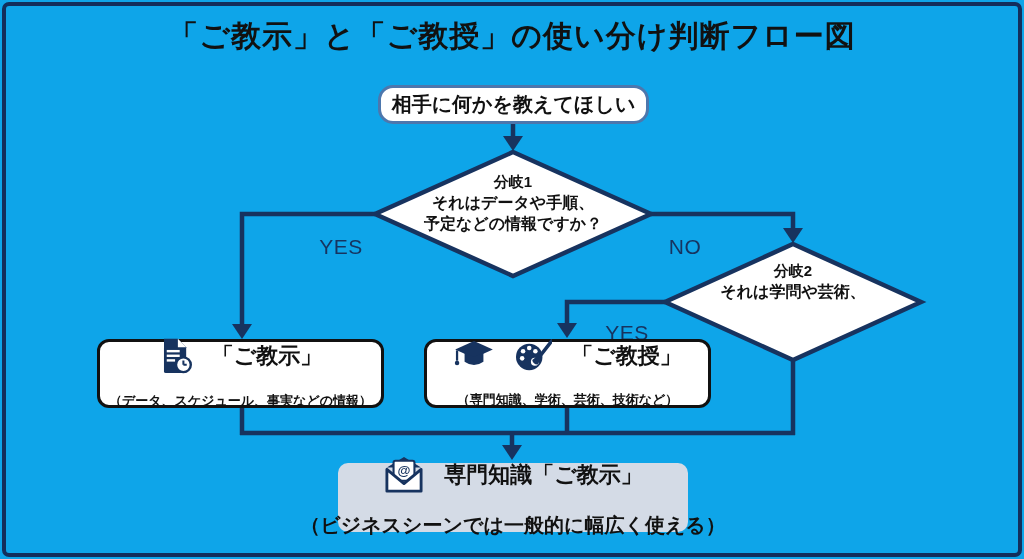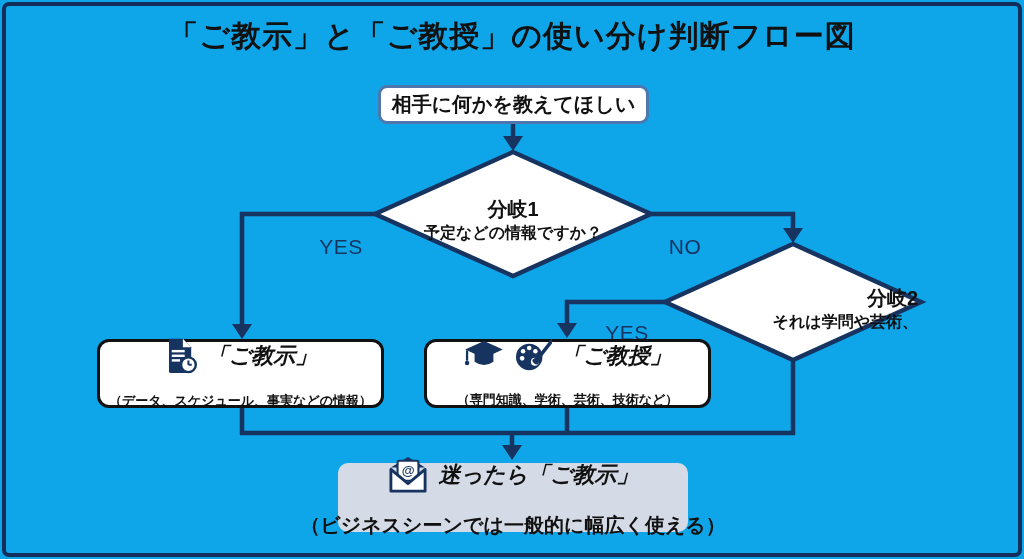"相手に何かを教えてほしい" .startbox { border-radius: 9px -> 15px }
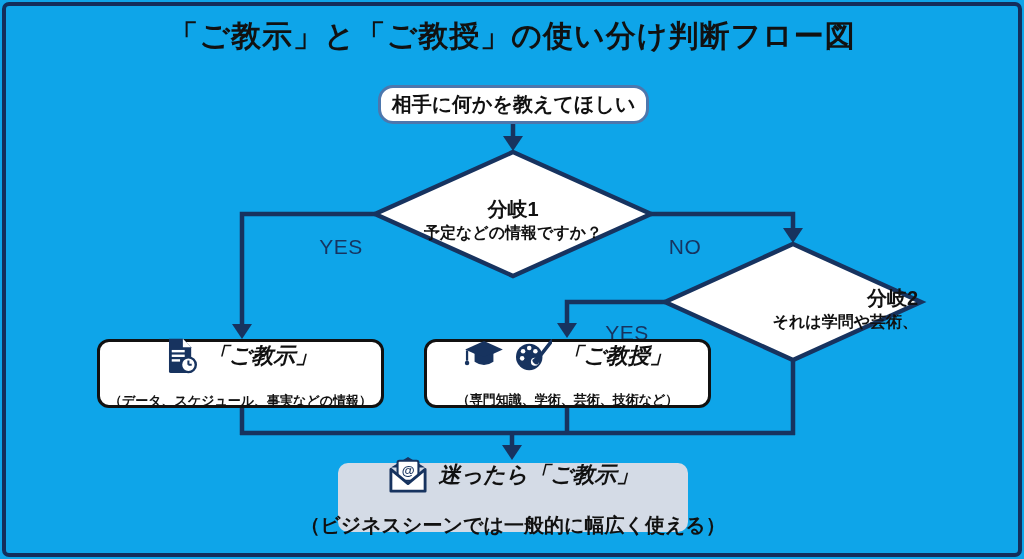"分岐1" .dtext .dname { font-size: 20px -> 15px; margin-top: 24px -> none }
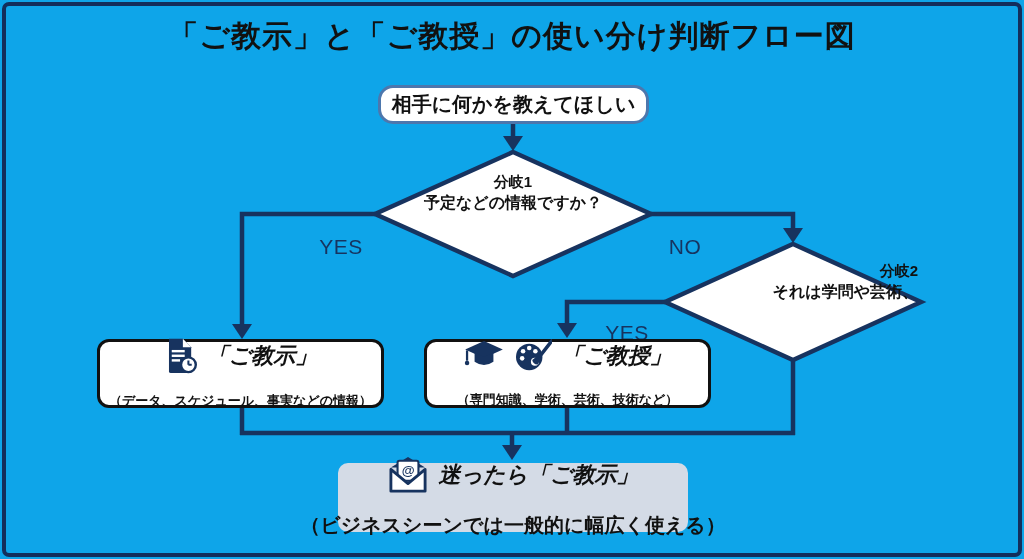"それはデータや手順、" div { html: none -> <div>それはデータや手順、</div> }
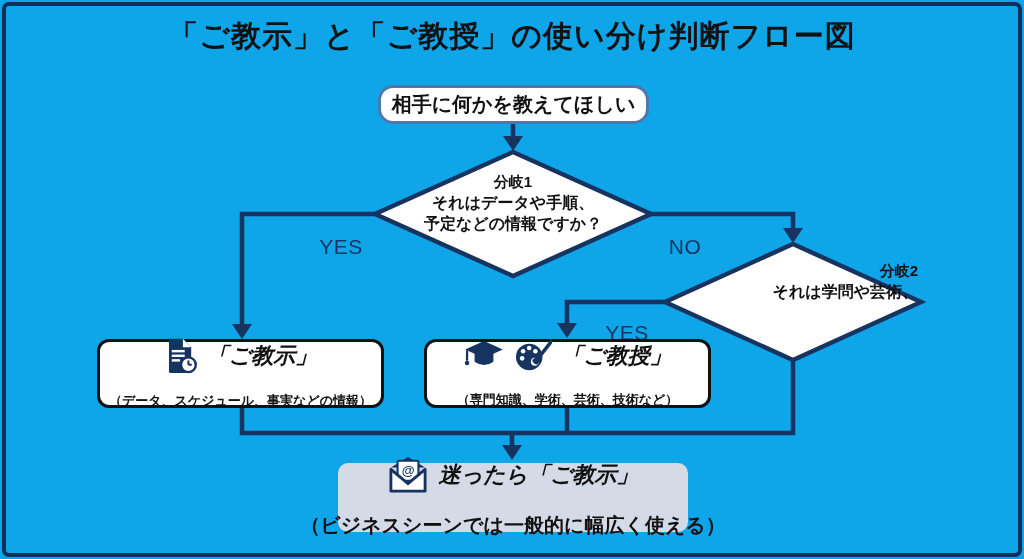"分岐2" .d2 { text-align: right -> none }
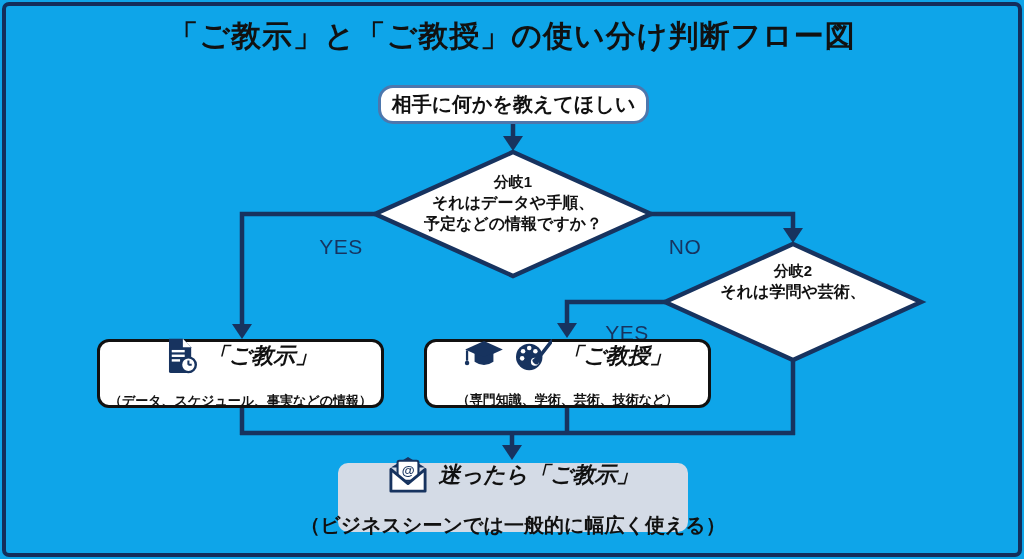"「ご教示」" .titlerow { font-style: italic -> none; gap: 9px -> 19px }
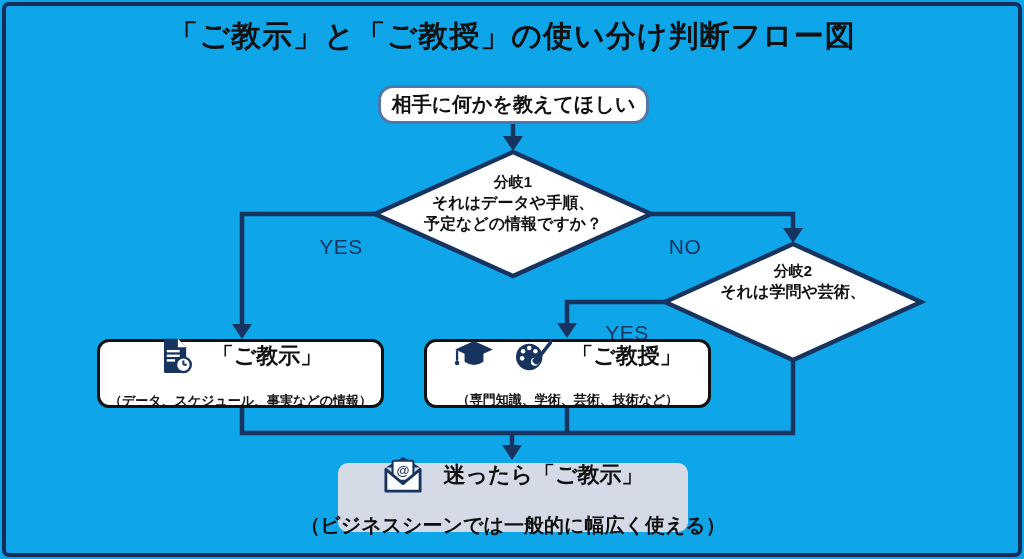"迷ったら「ご教示」" span.big { text: 迷ったら -> 専門知識 }
